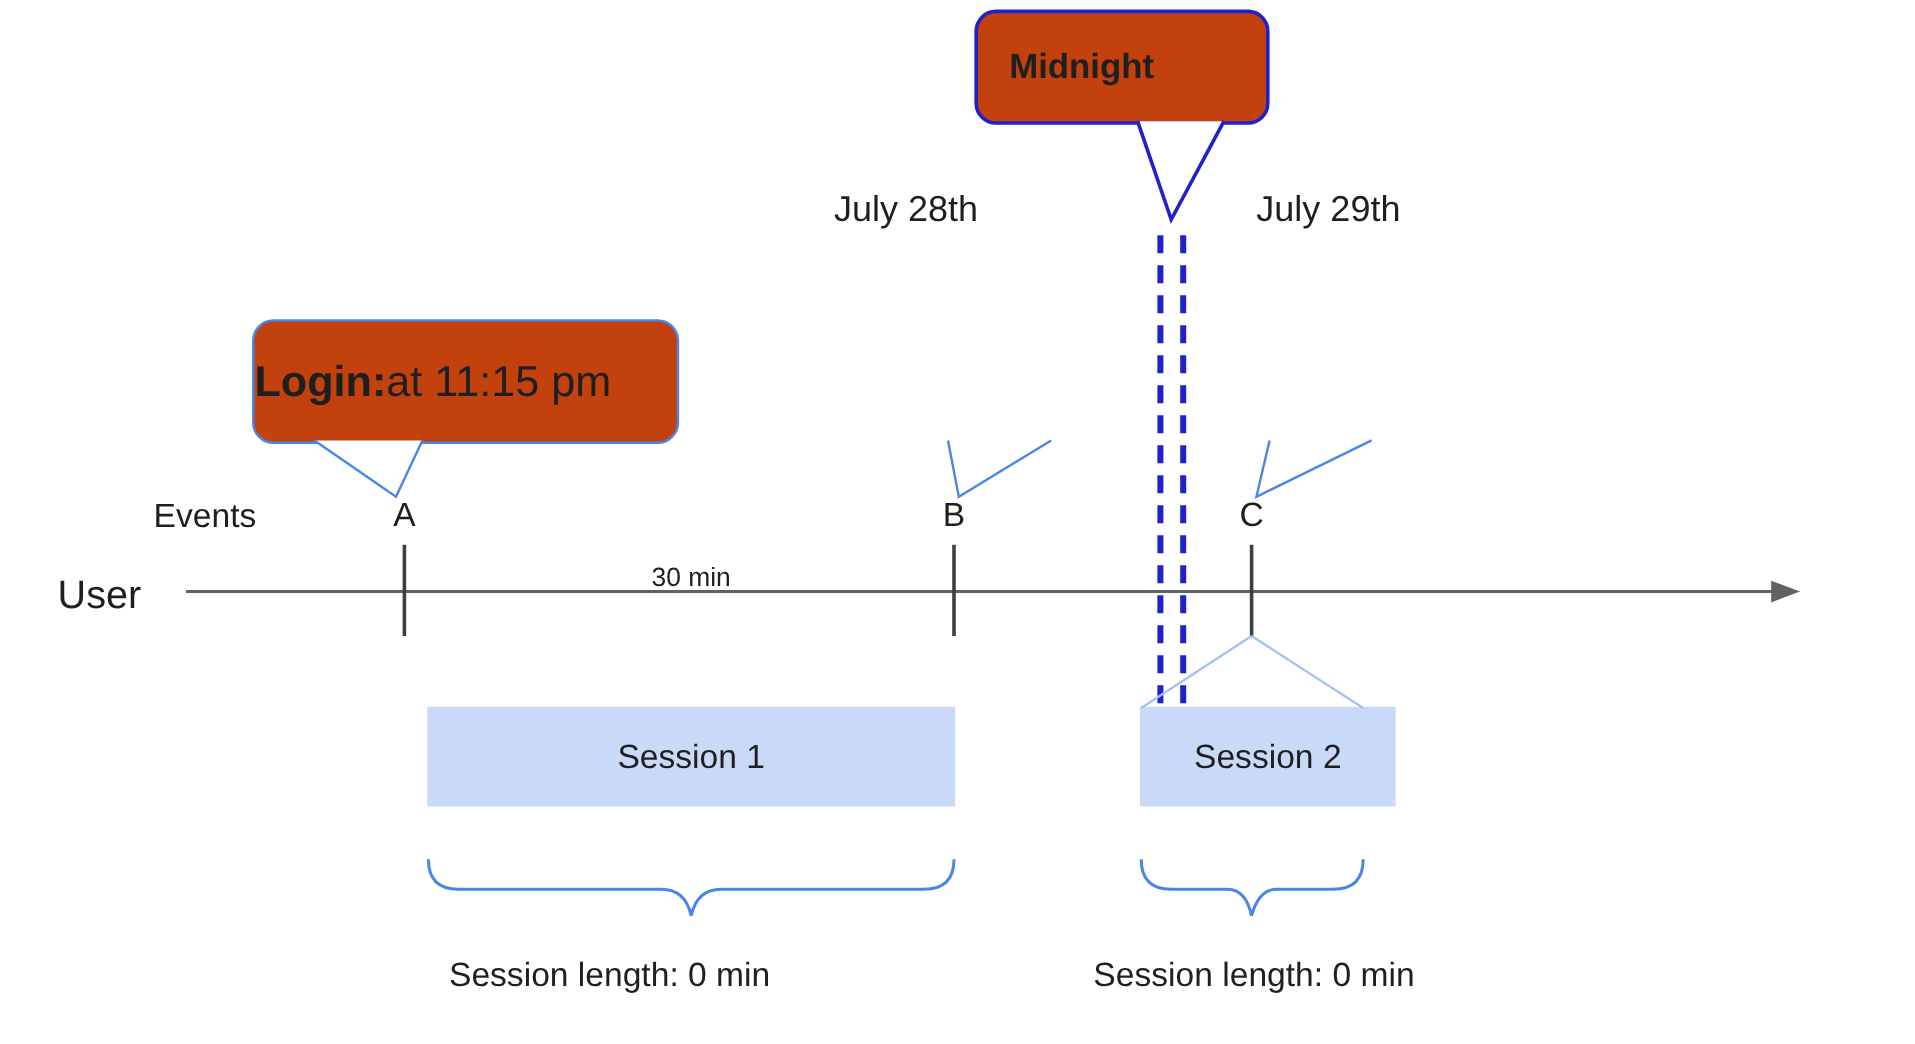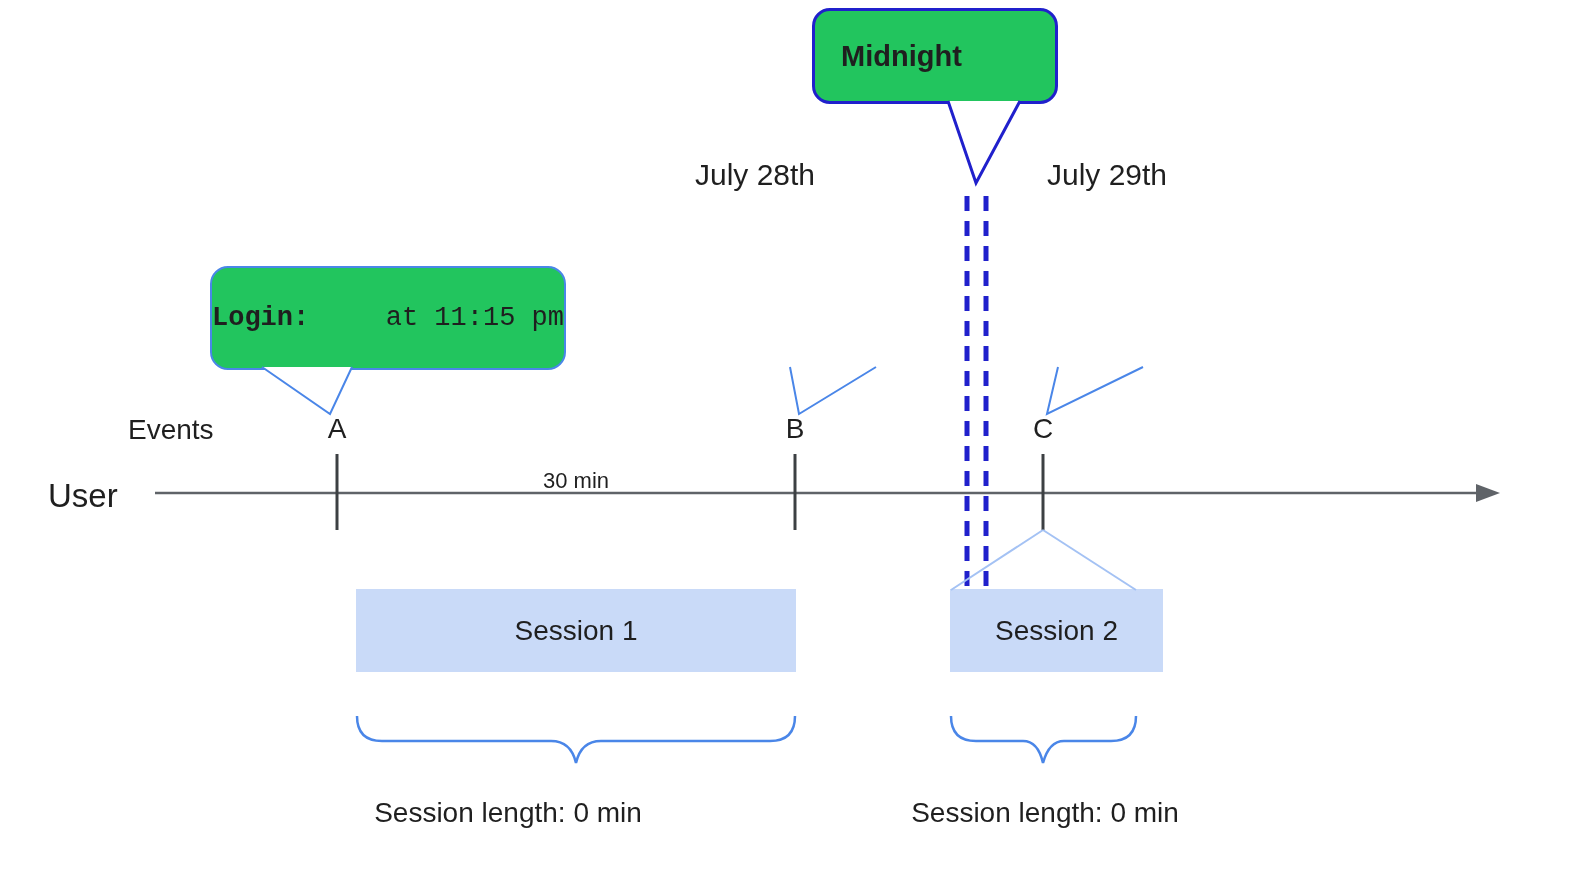"Midnight" .bubble { background: #22c55e -> #c2410c }
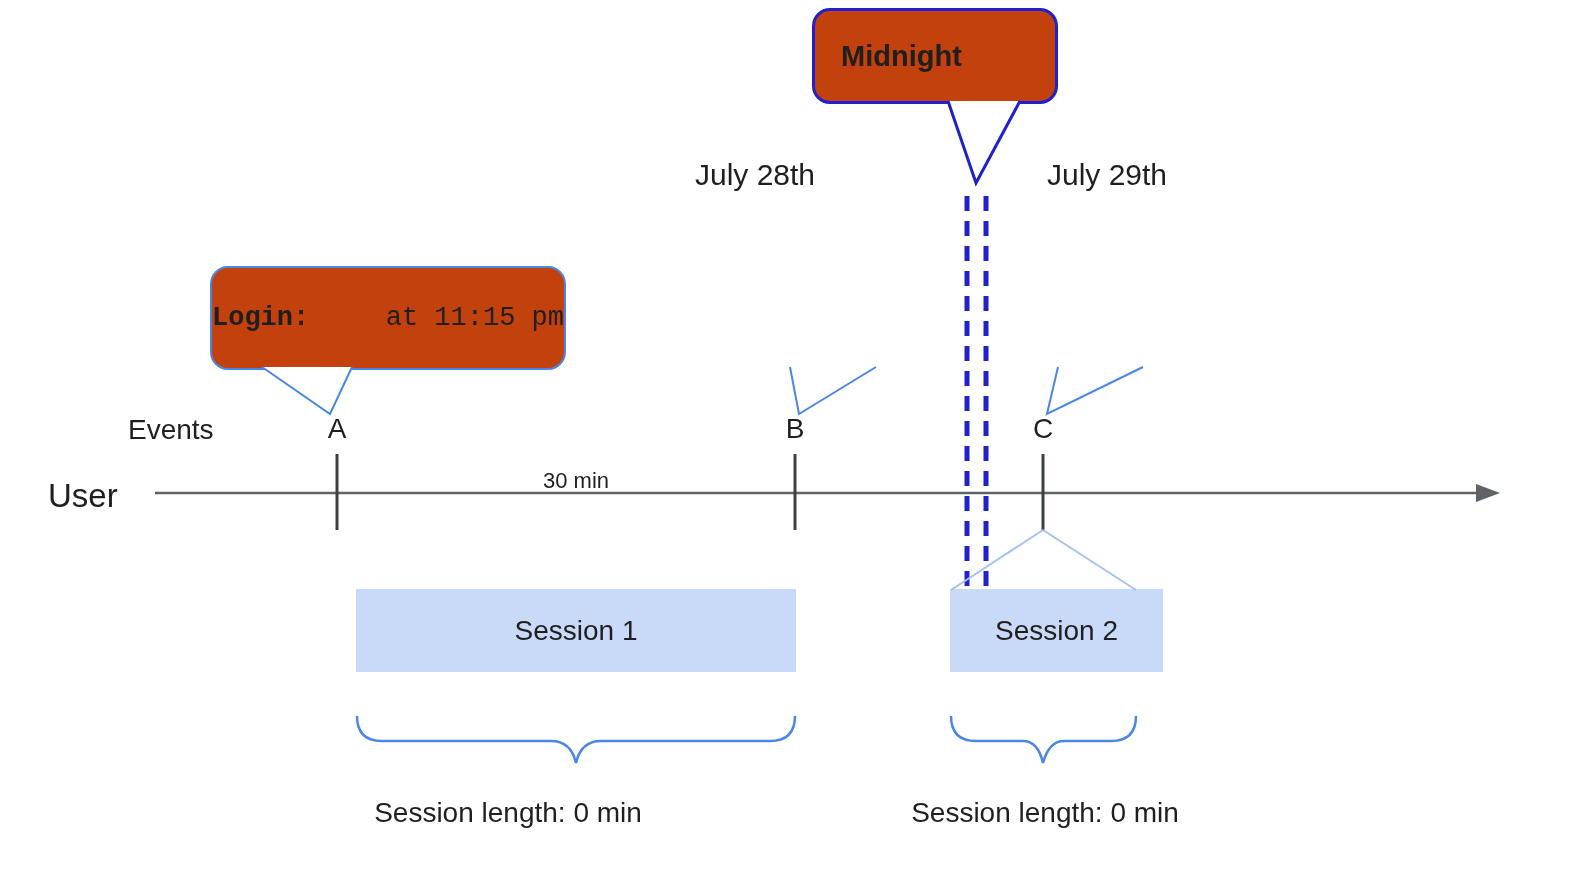"Login:" .callout { font-family: Liberation Mono, monospace -> none; font-size: 27px -> 36px; justify-content: space-between -> flex-start }
